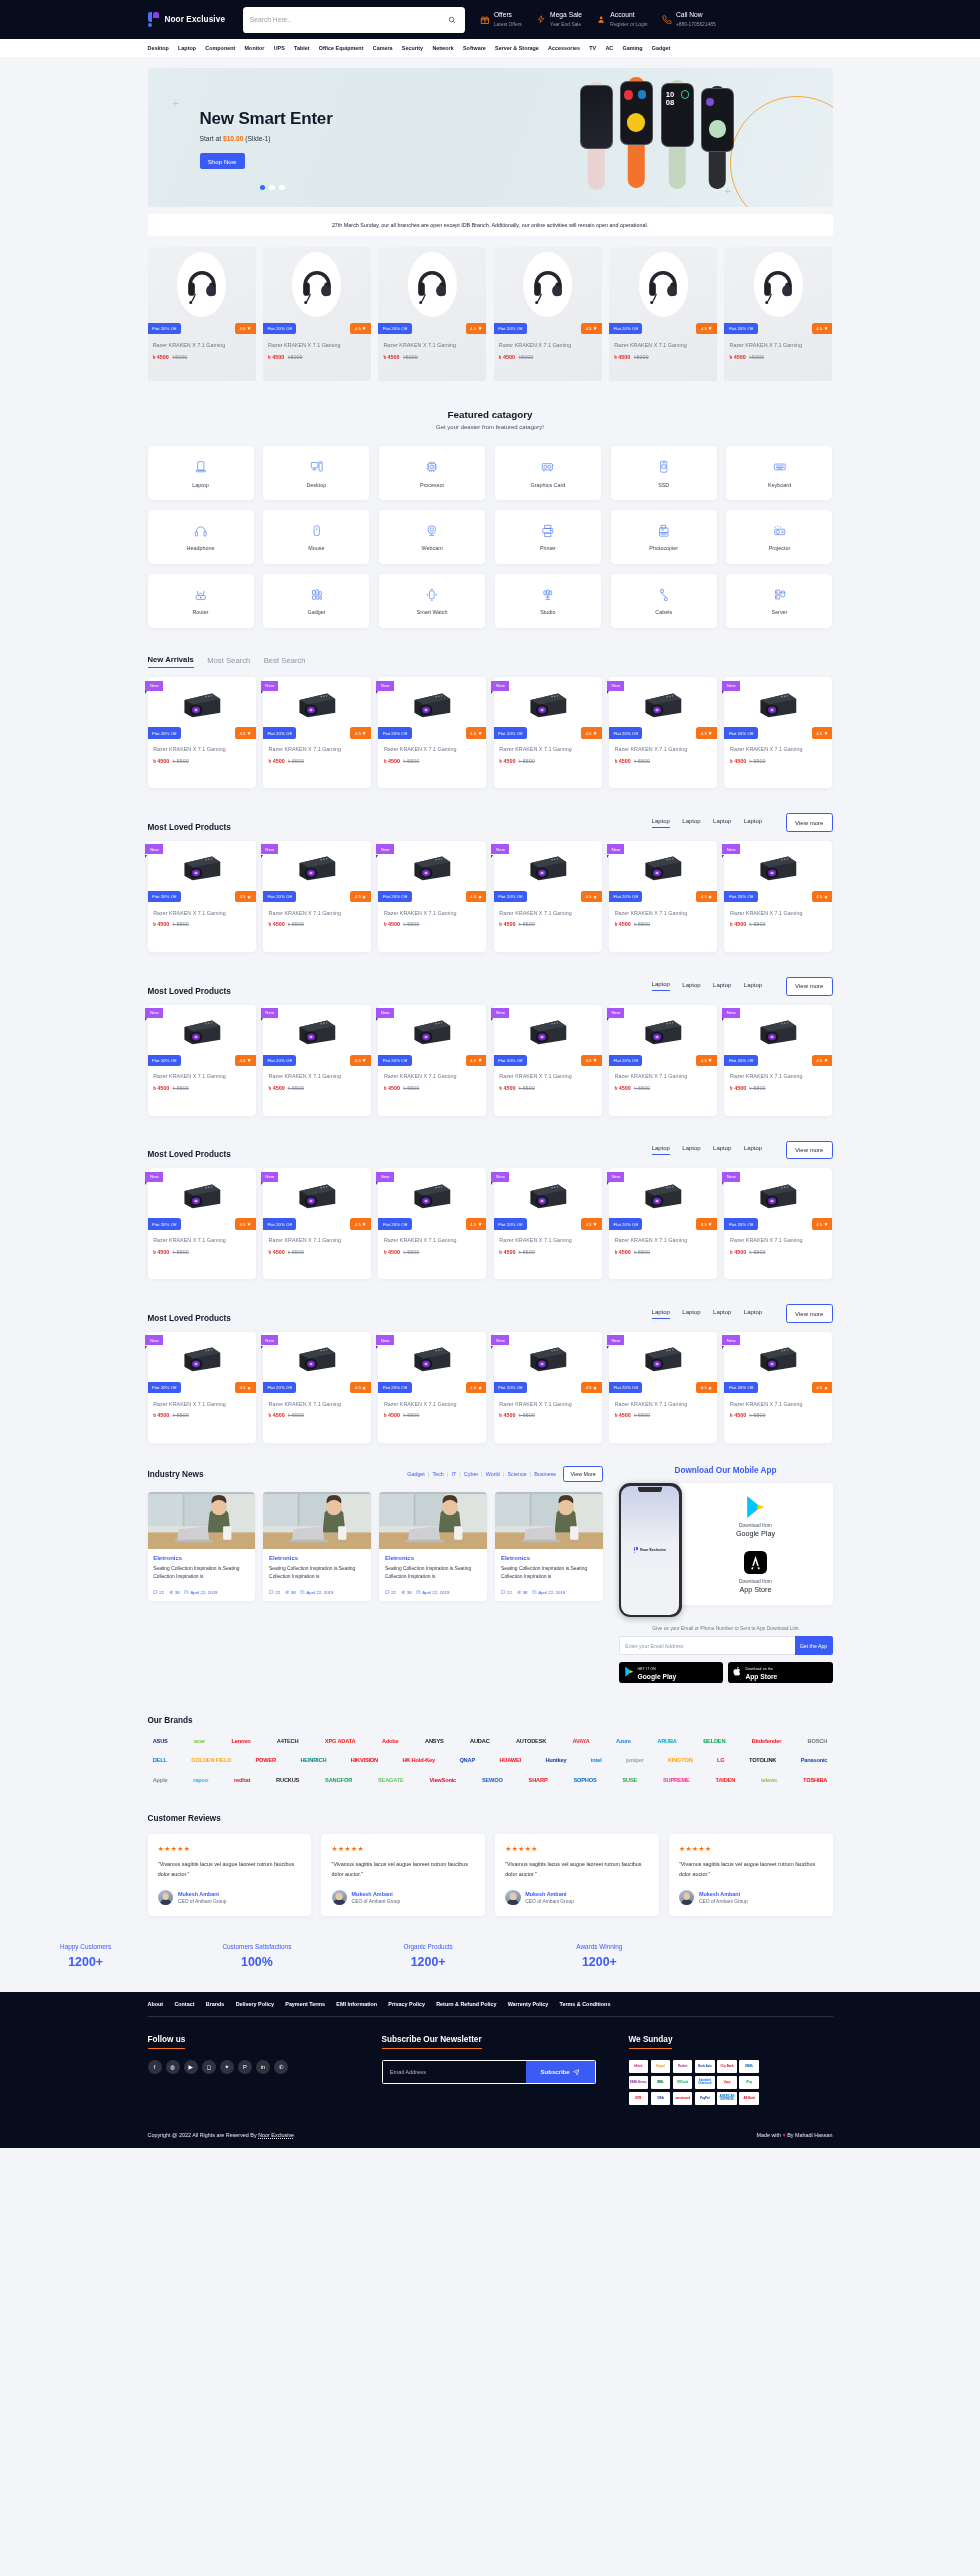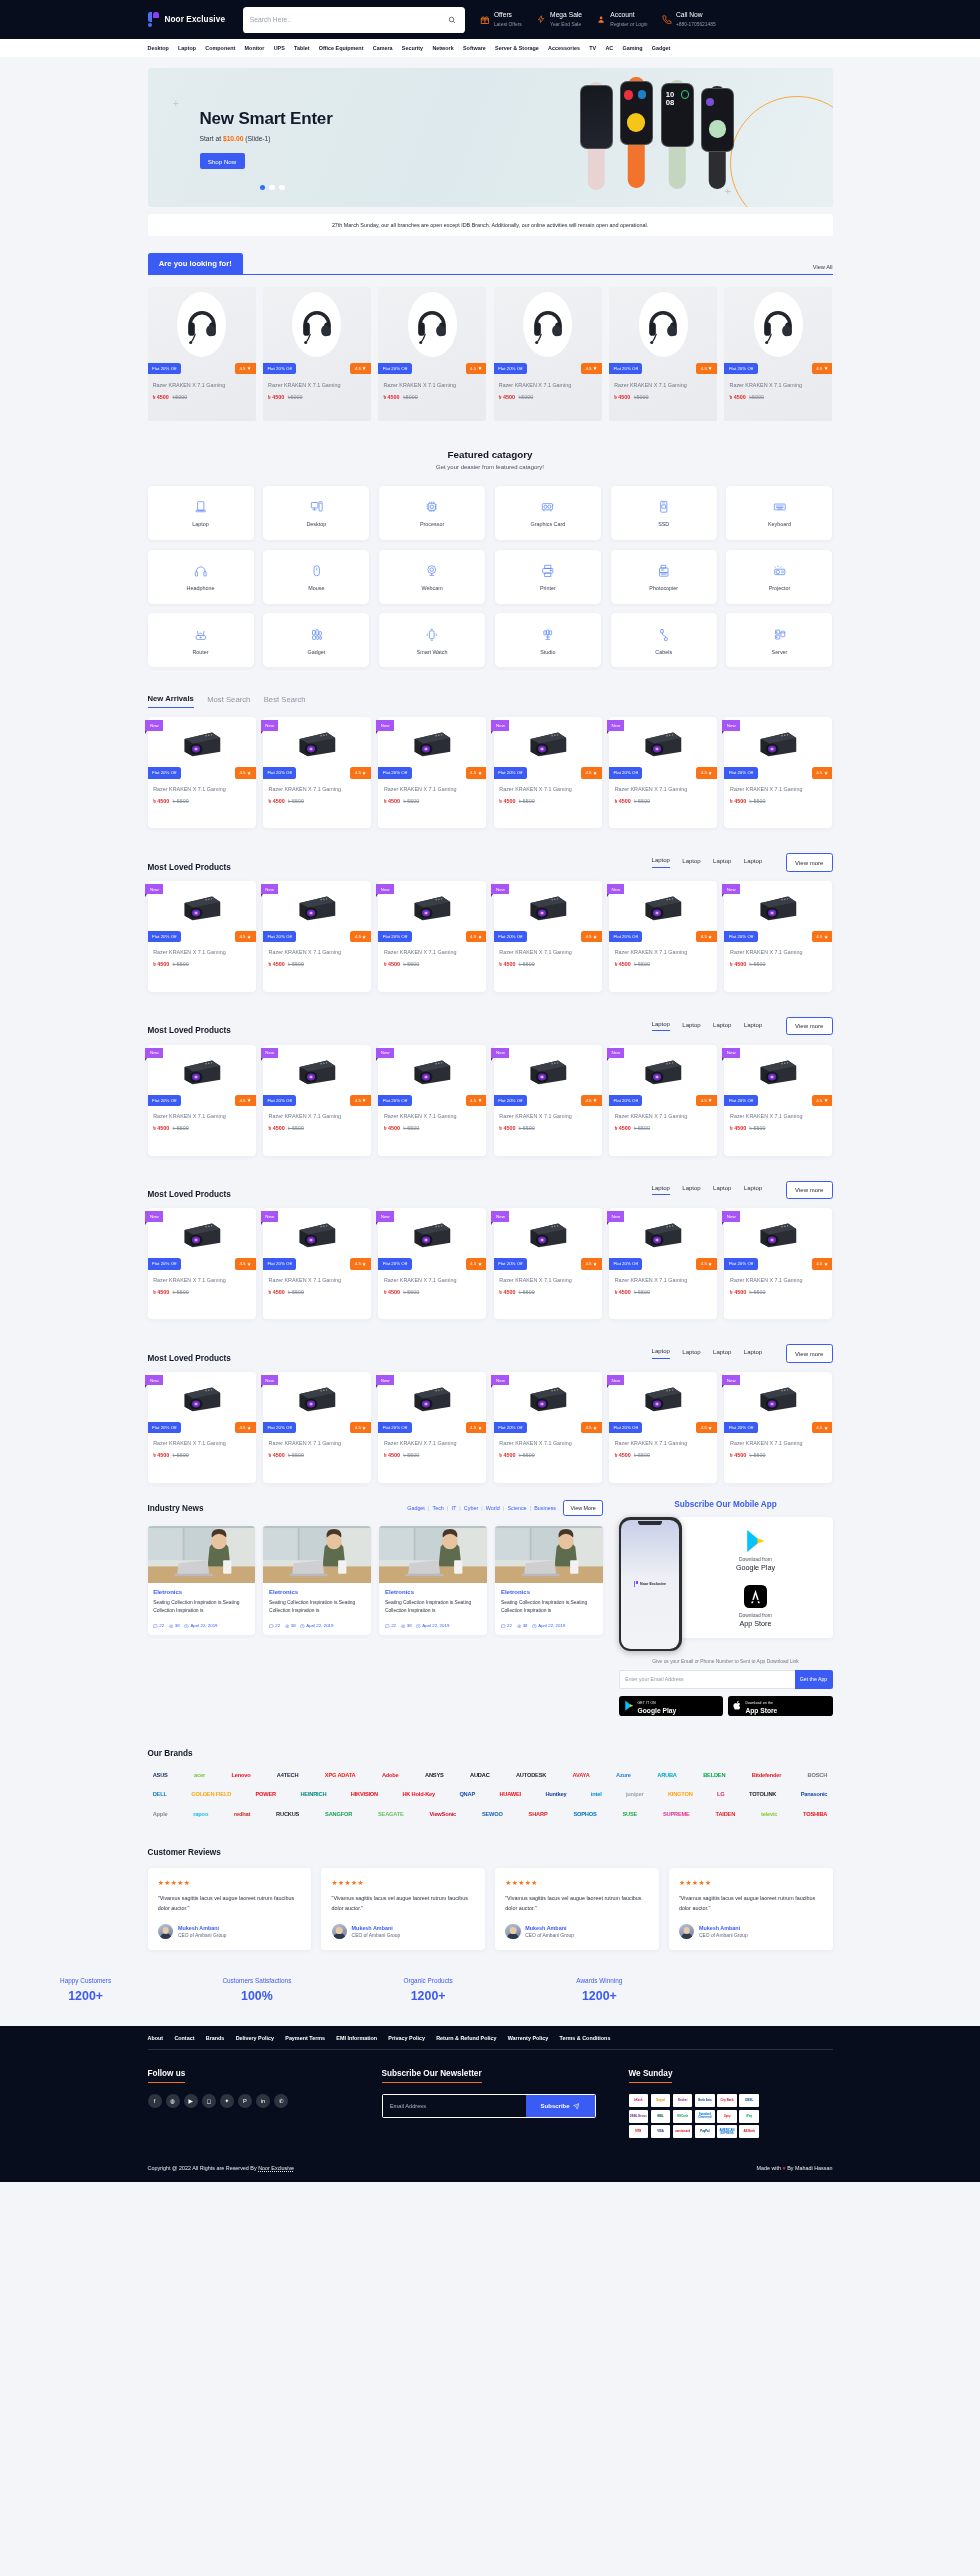"Are you looking for!" div.lookfor-head { html: <div> <div>Are you looking for!</div> <div>View All</div> </div> -> none }
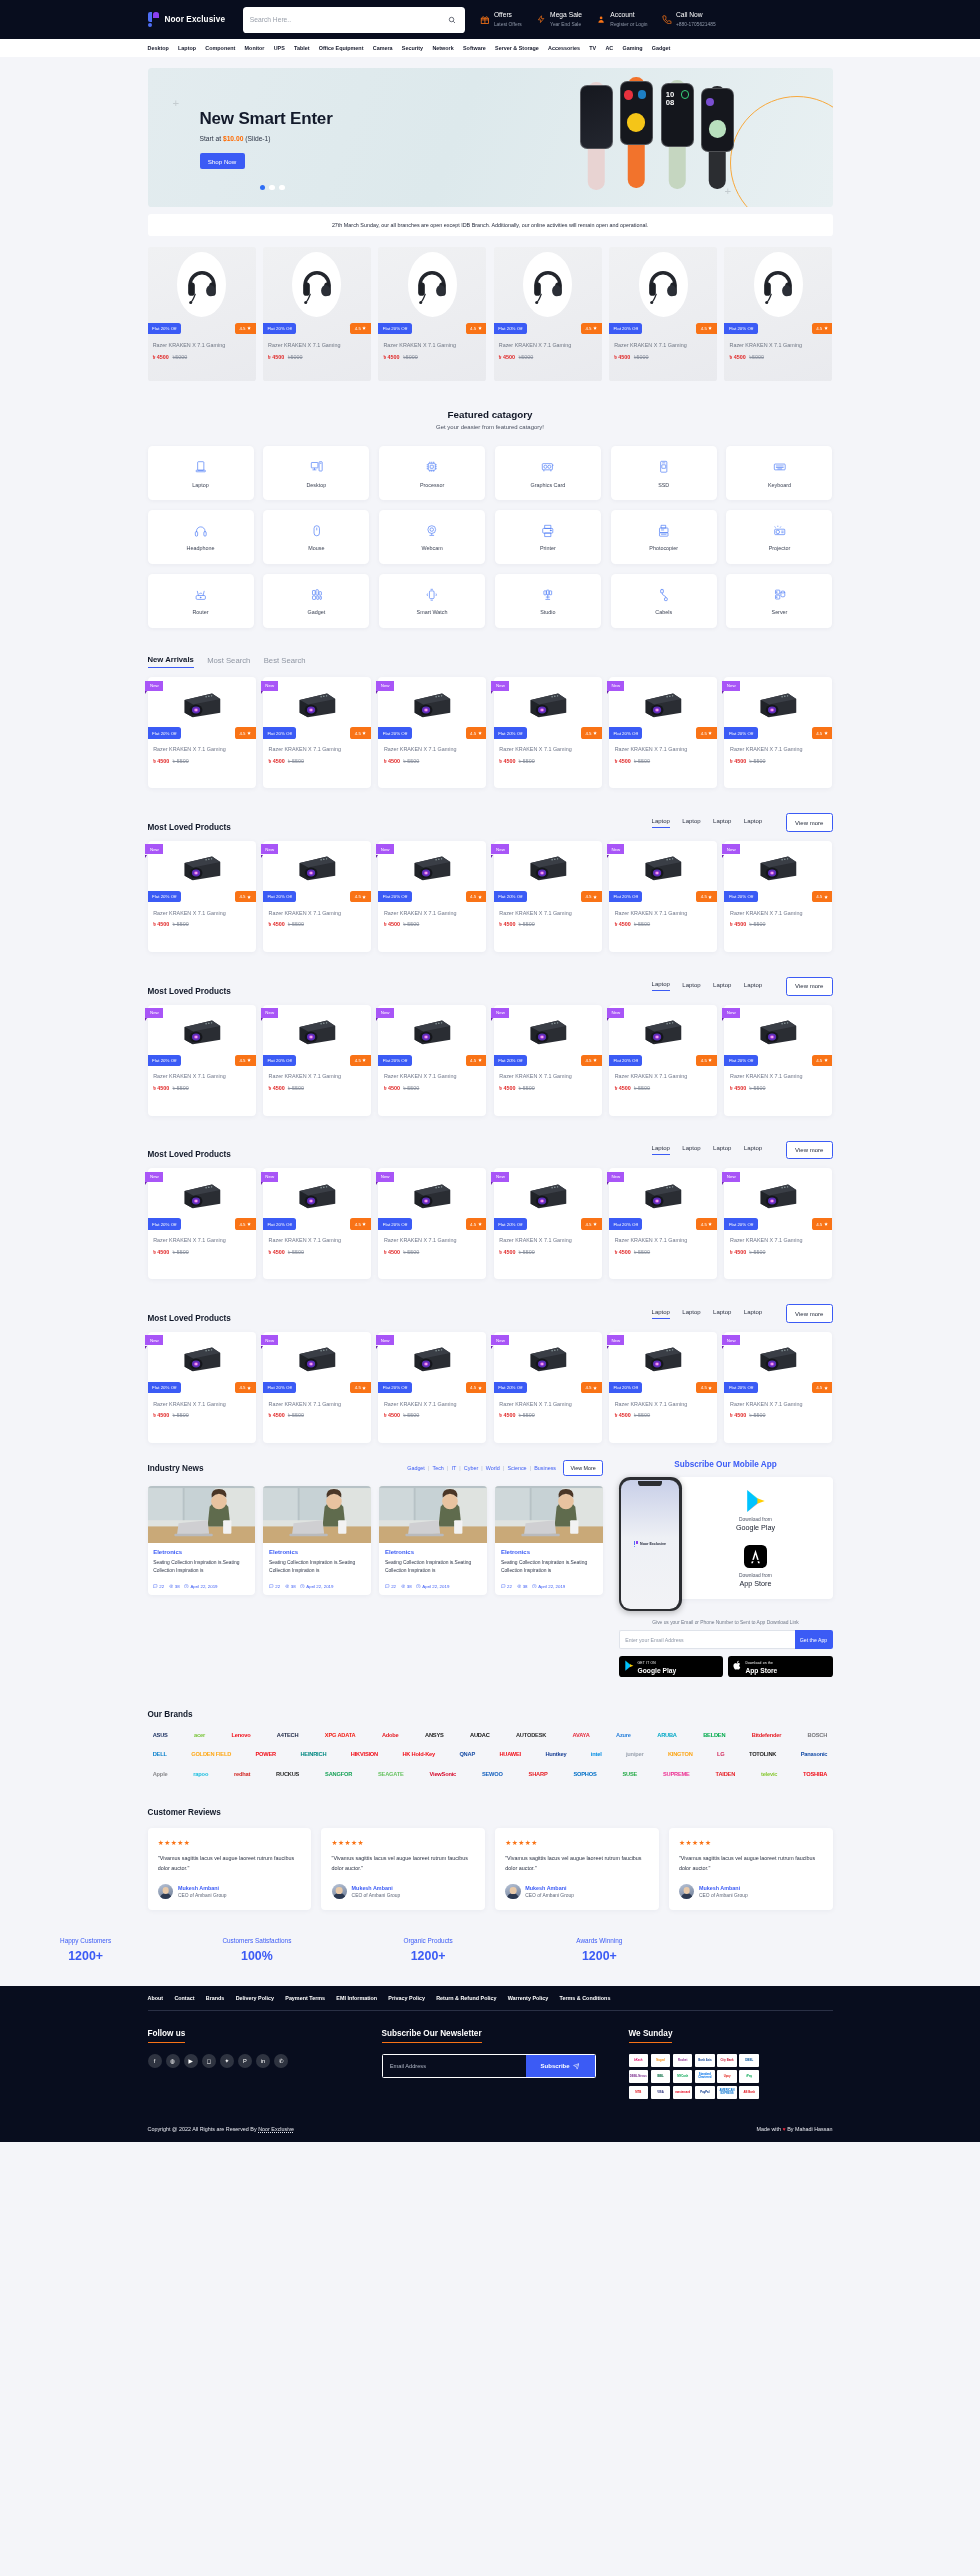"Industry News" .news-sec { margin-top: 17px -> 23px }
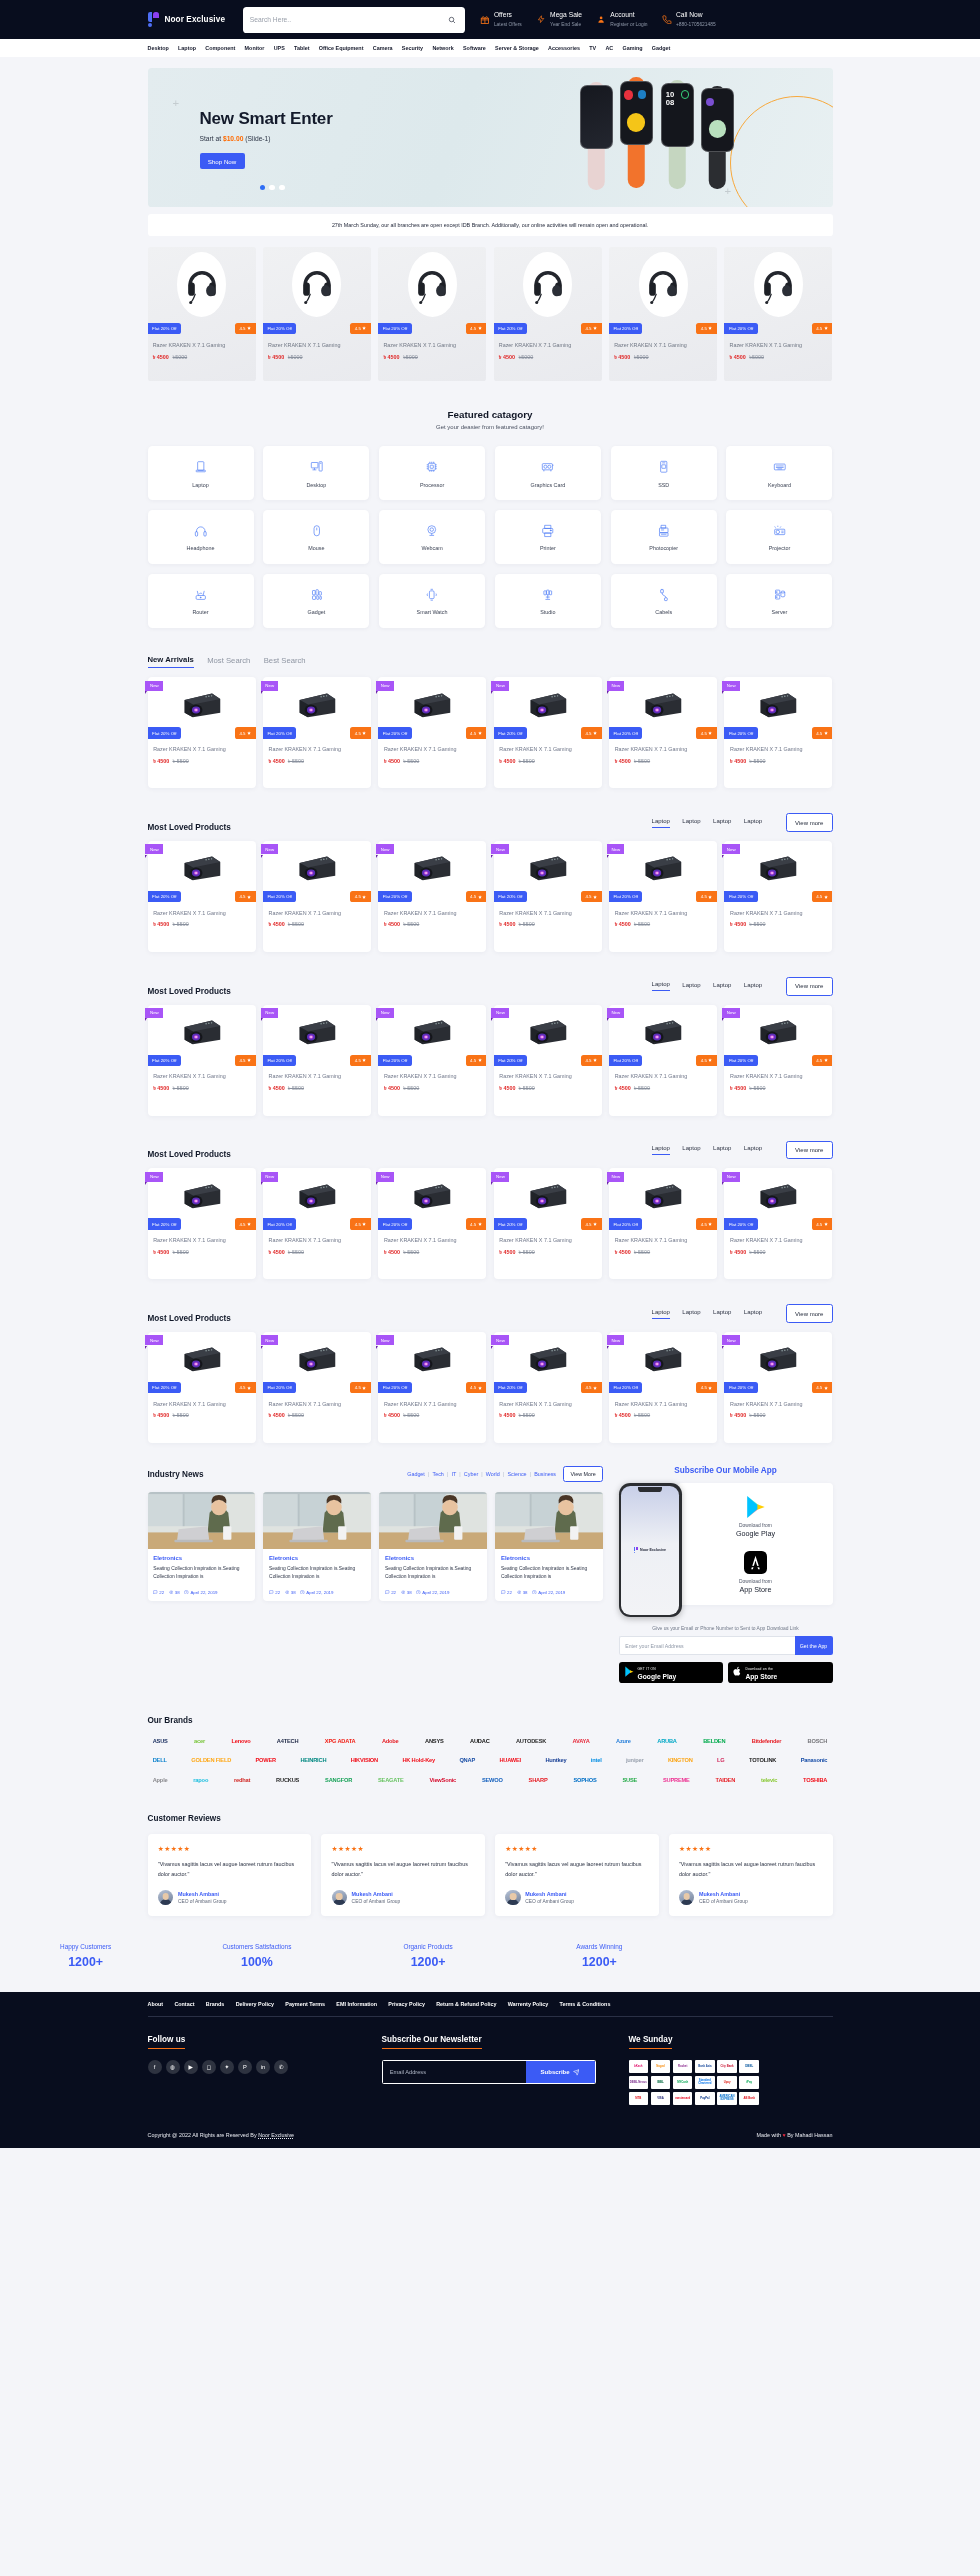"Subscribe Our Mobile App" div.app-title { text: Subscribe -> Download }
